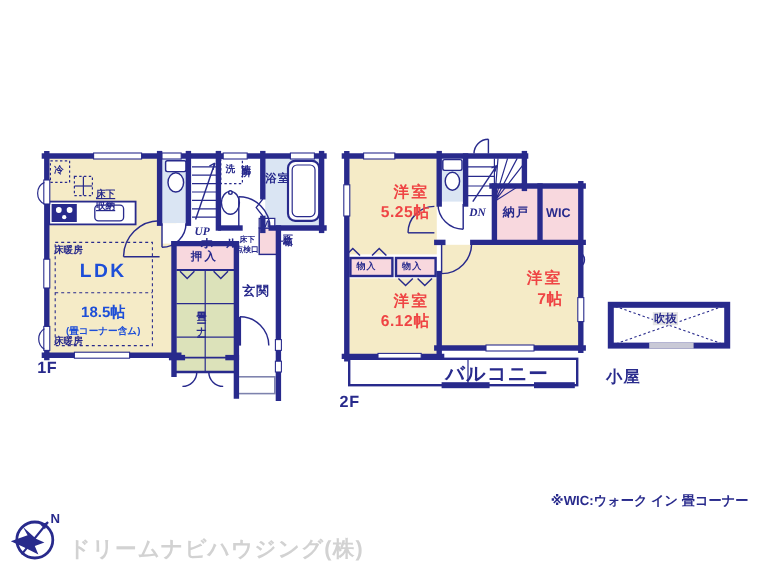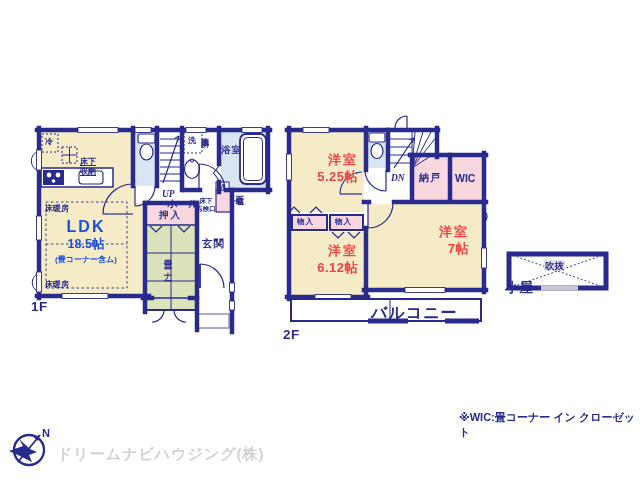"18.5帖" .ldkblock .lsize { margin-top: 0 -> 16px }
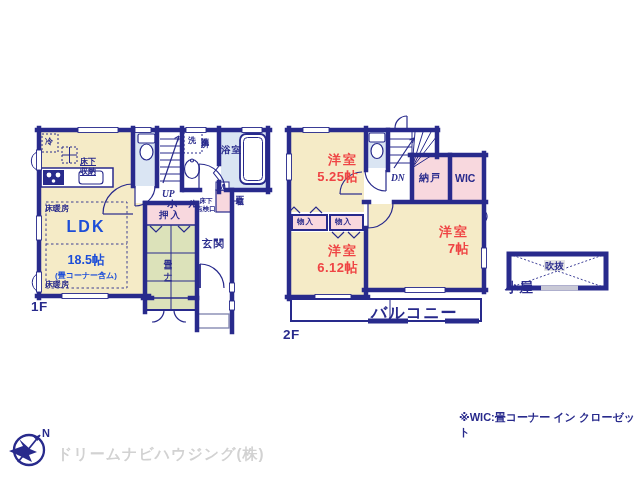"小屋" div.lbl { top: 280px -> 306px }
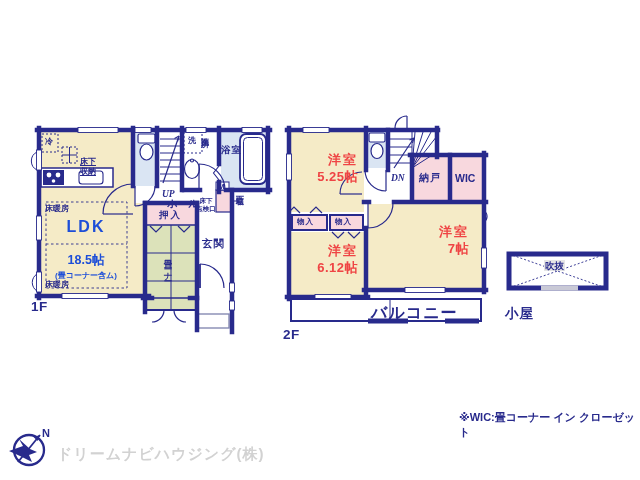"※WIC:畳コーナー イン クローゼット" div.note { text: WIC:畳コーナー イン クローゼット -> WIC:ウォーク イン 畳コーナー }
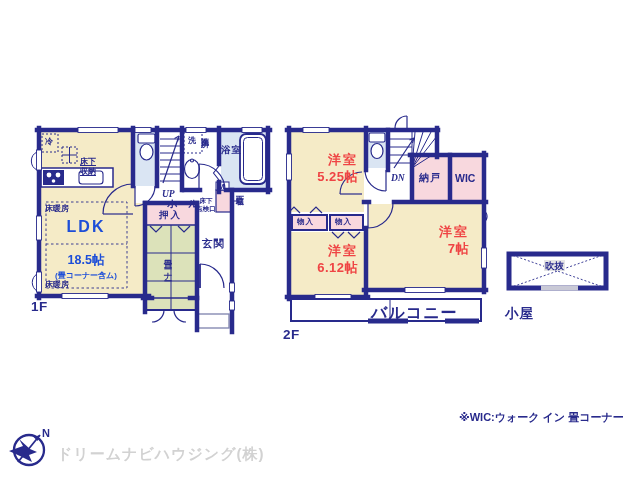"ドリームナビハウジング(株)" .company { font-size: 15px -> 18px }
